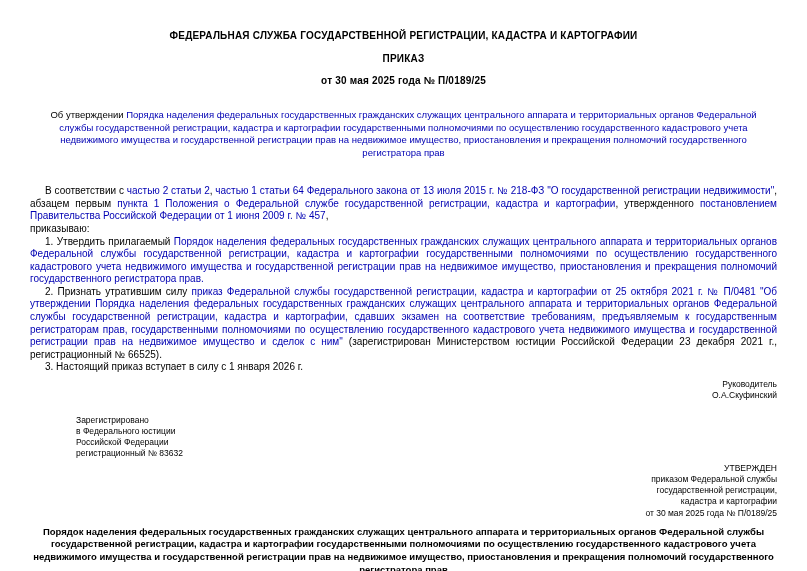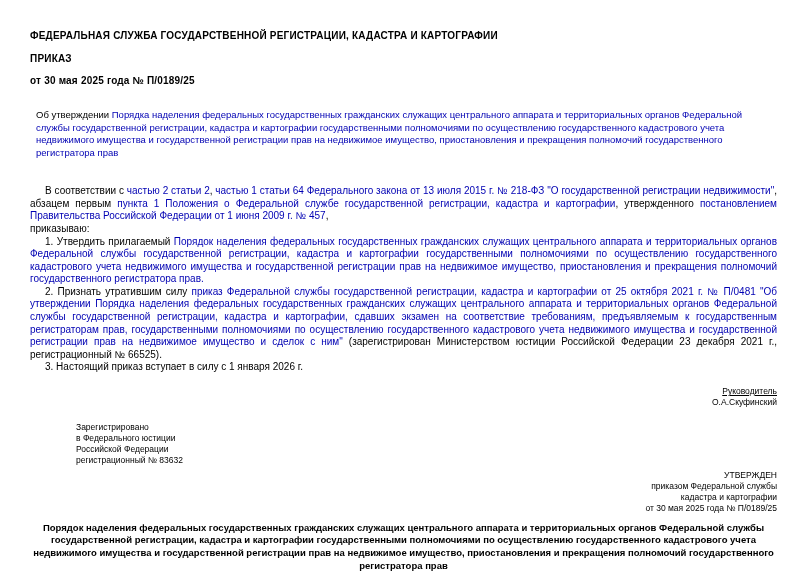"ФЕДЕРАЛЬНАЯ СЛУЖБА ГОСУДАРСТВЕННОЙ" .center { text-align: none -> center }
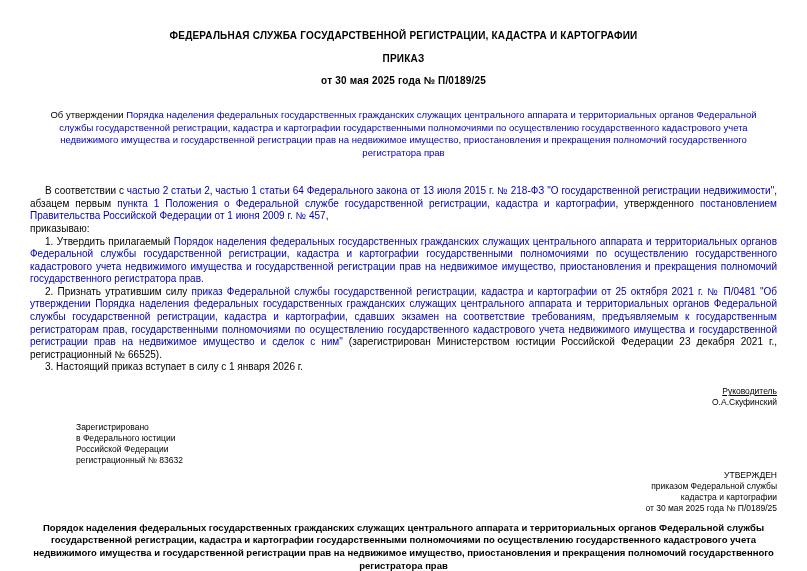"Руководитель" .sig { margin-top: 12px -> 5px; text-decoration: underline -> none }
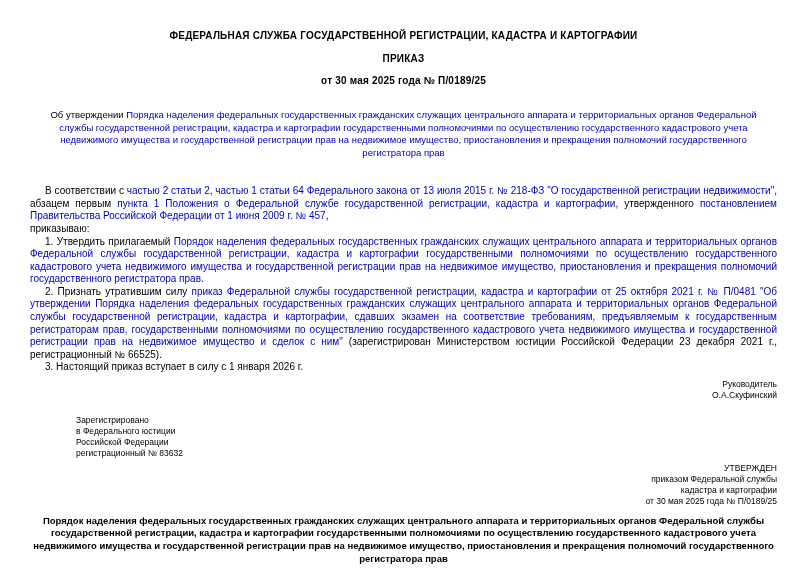"государственной регистрации," div.small { html: none -> <div>государственной регистрации,</div> }
